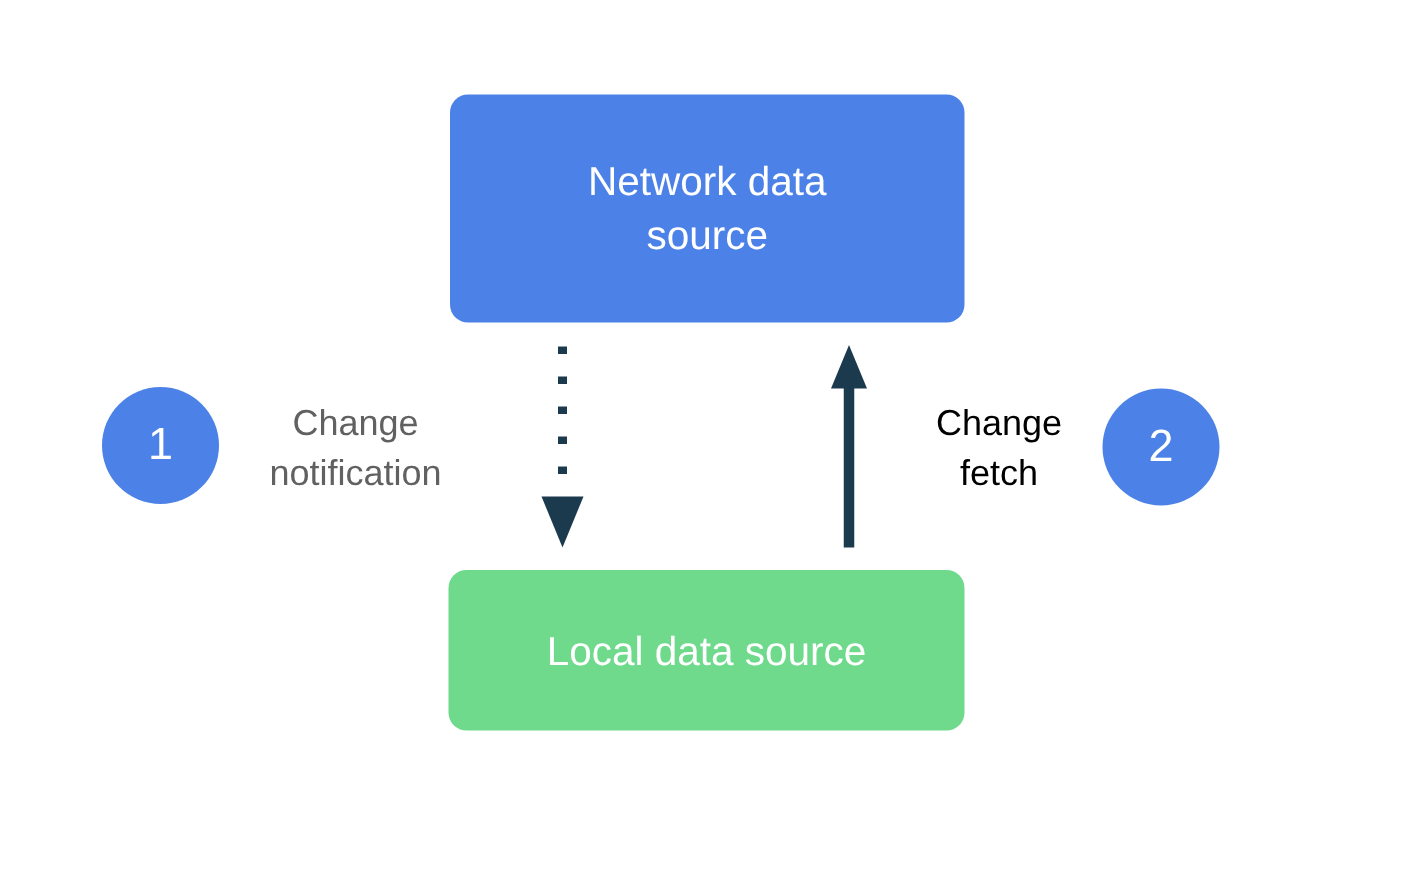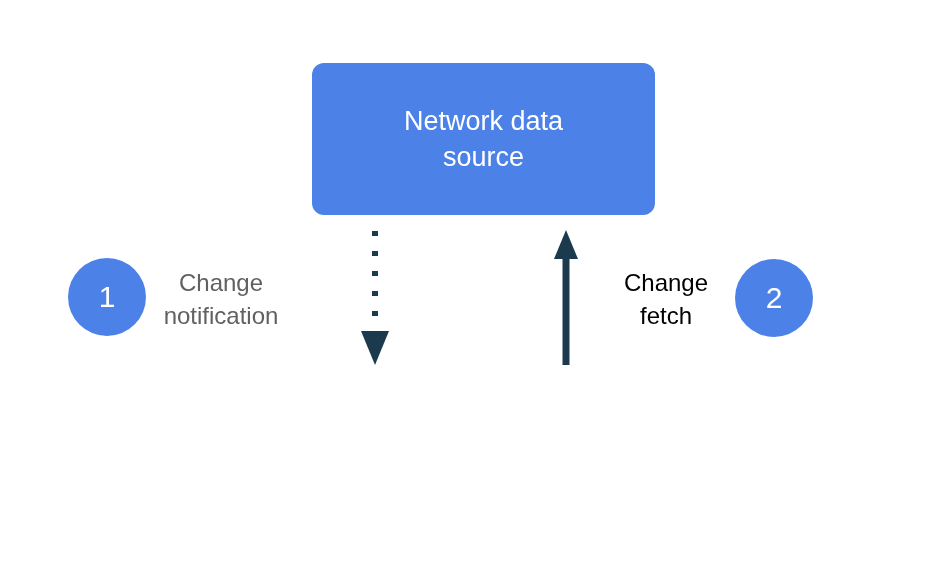"Network data source" .node-network { margin-left: 12px -> none }
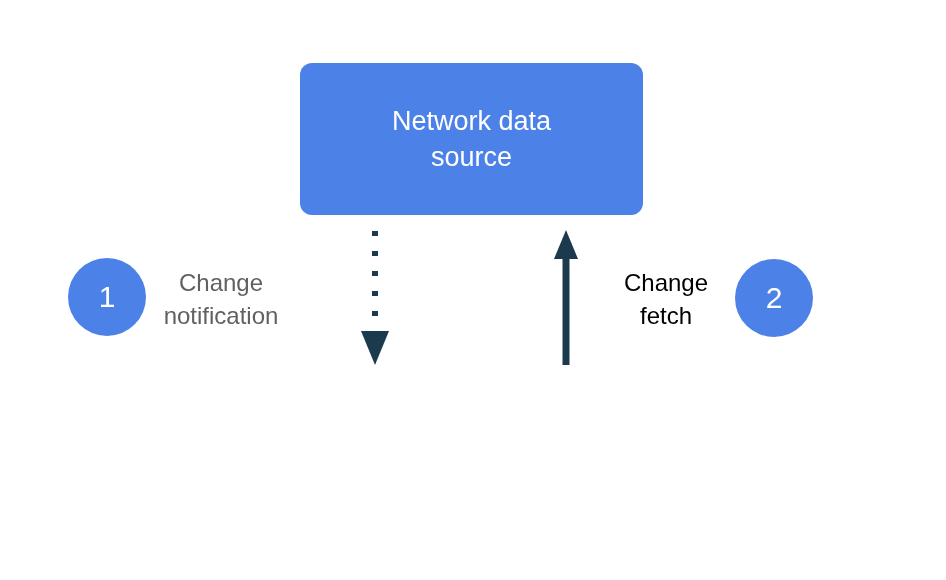"Change notification" .step-label-1 { left: 128px -> 144px }
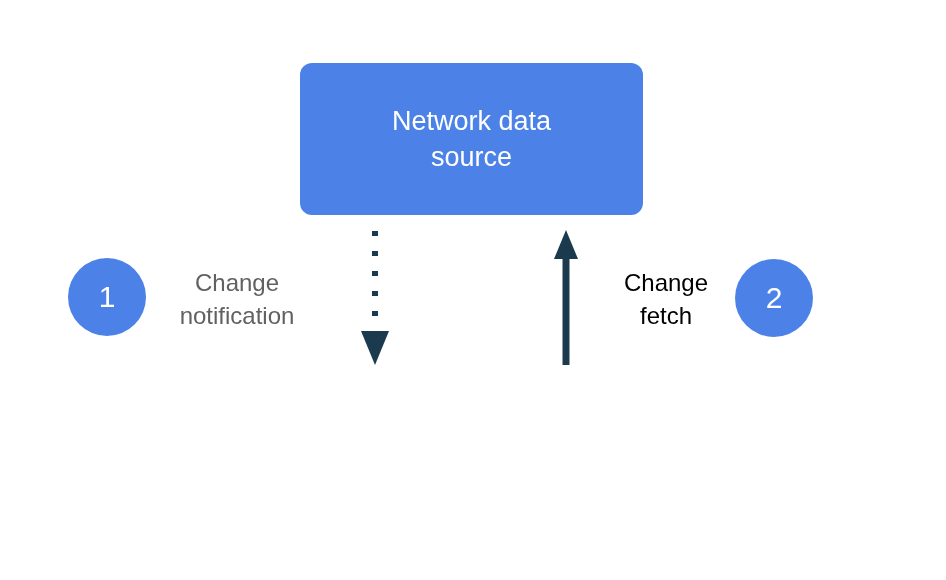"Local data source" div.node { html: none -> <div> <span>Local data source</span> </div> }
